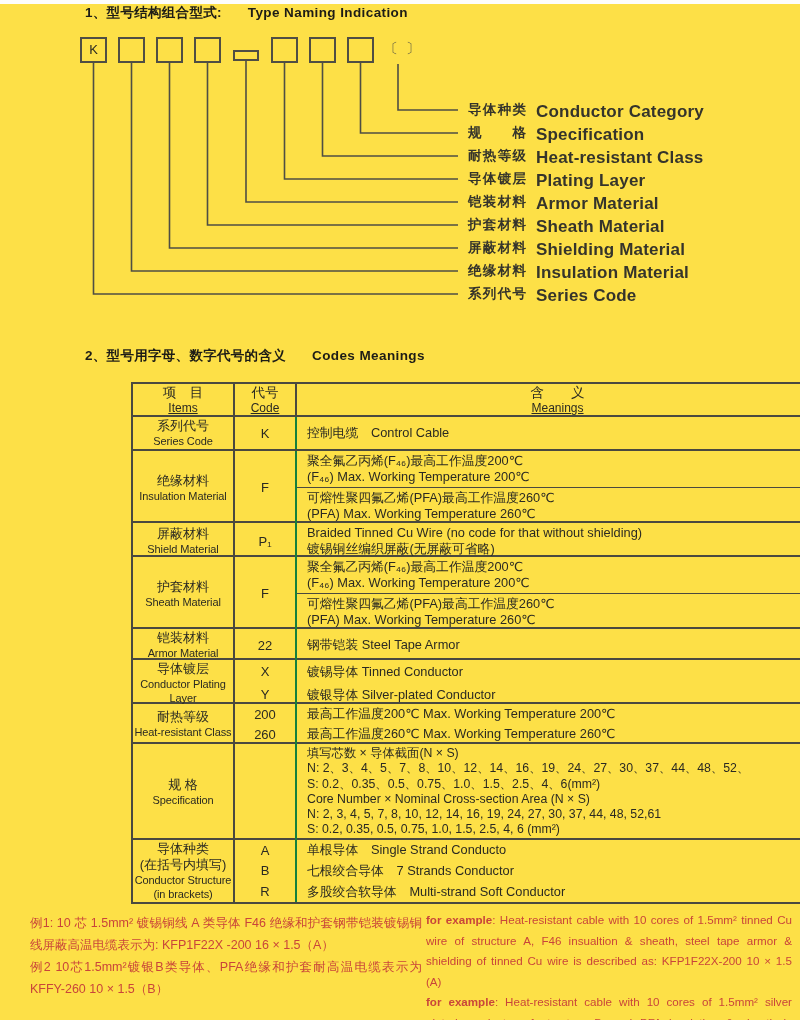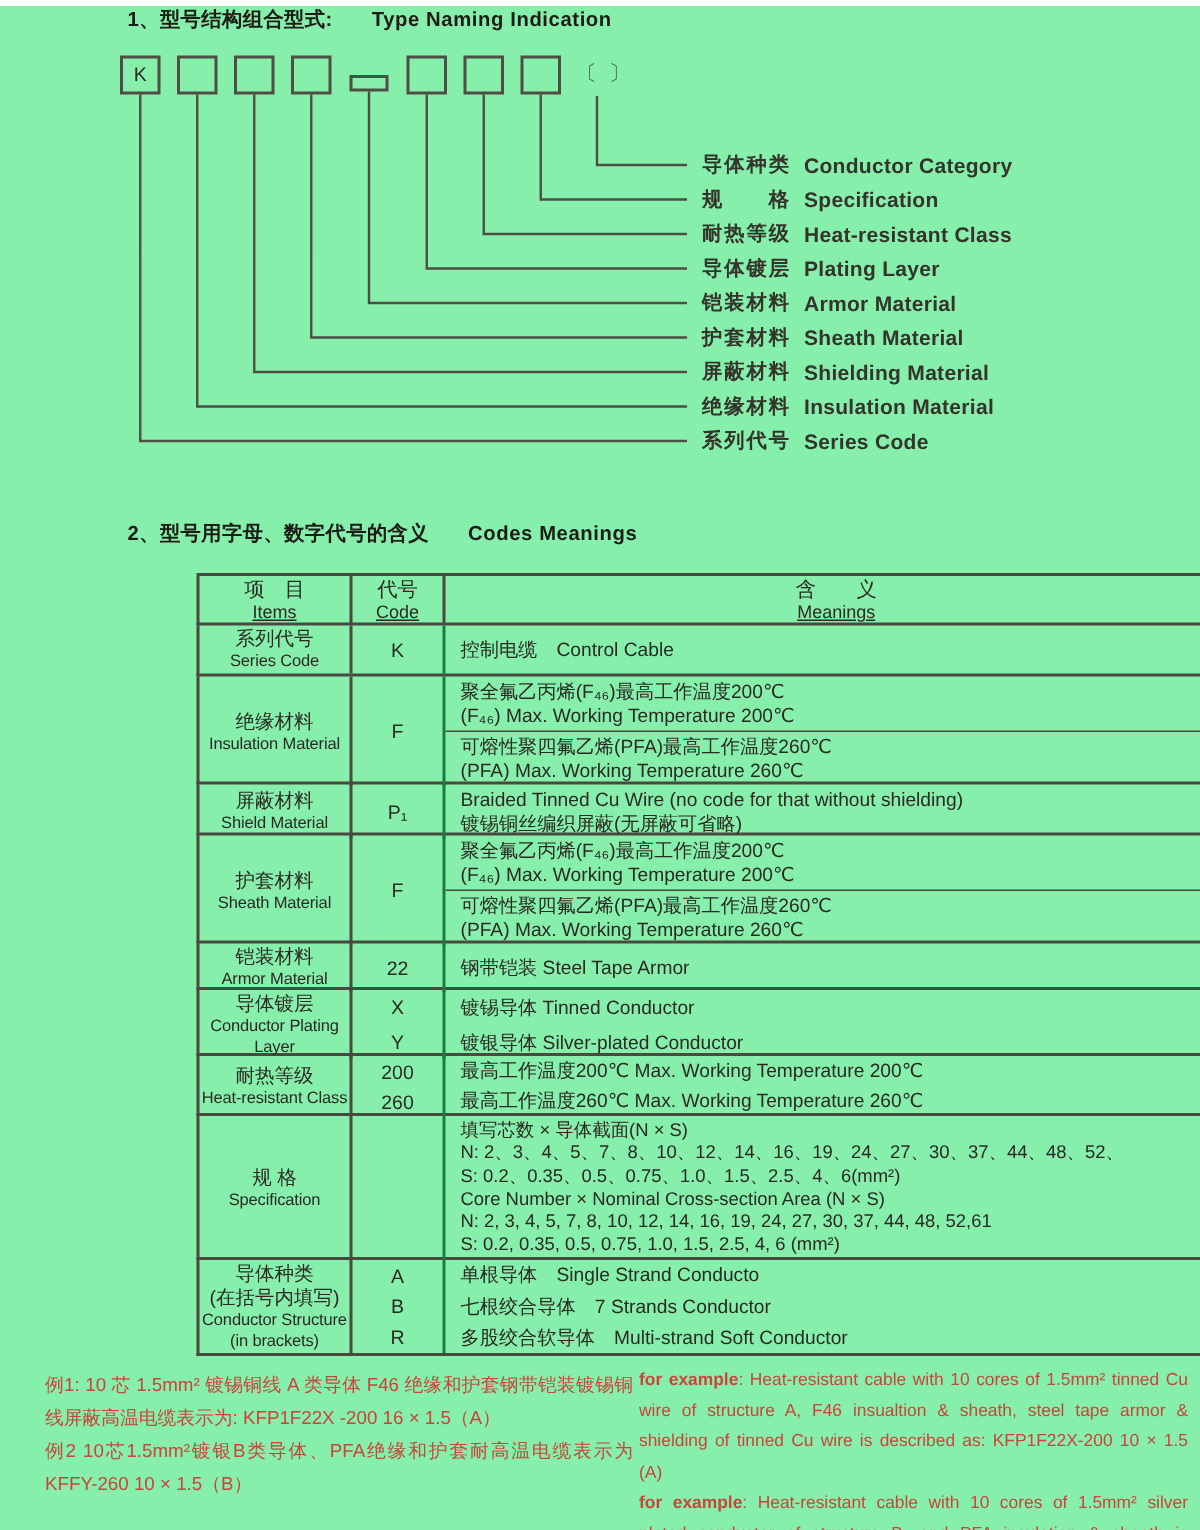"1、型号结构组合型式: Type Naming Indication" .page { background: #86efac -> #fde047 }
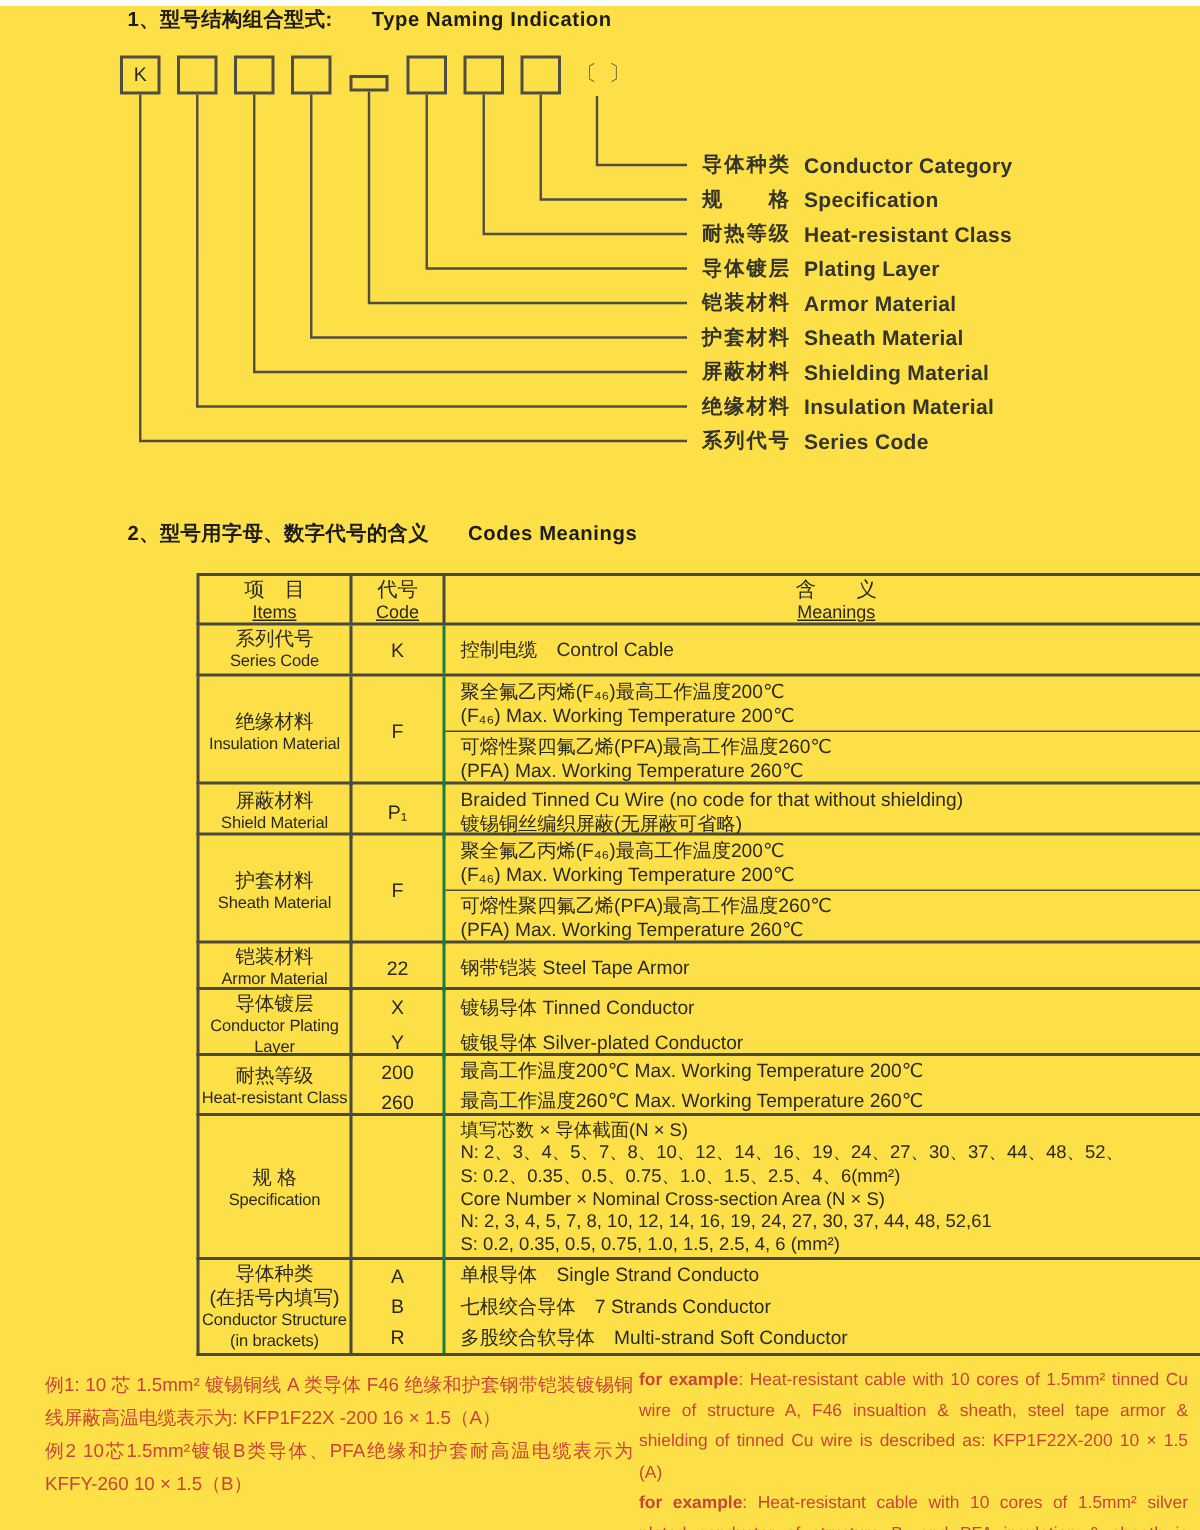"Conductor Category" .dg-en { font-size: 14px -> 17px }
